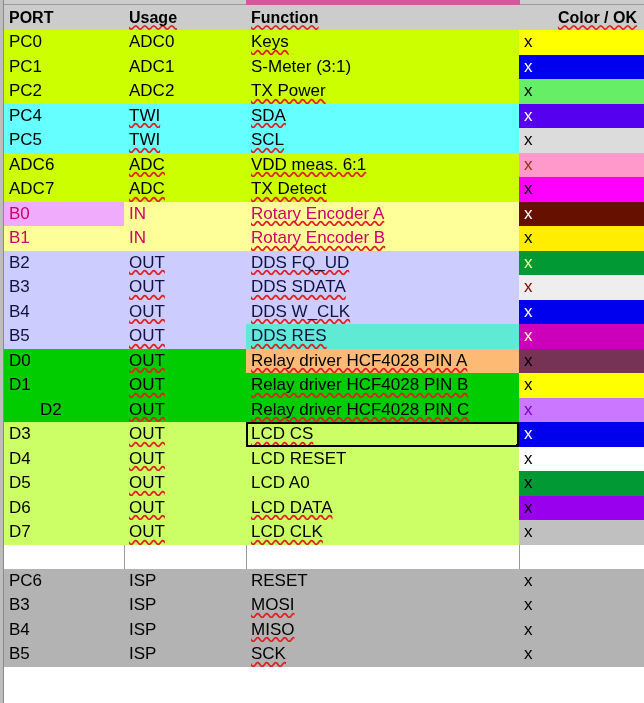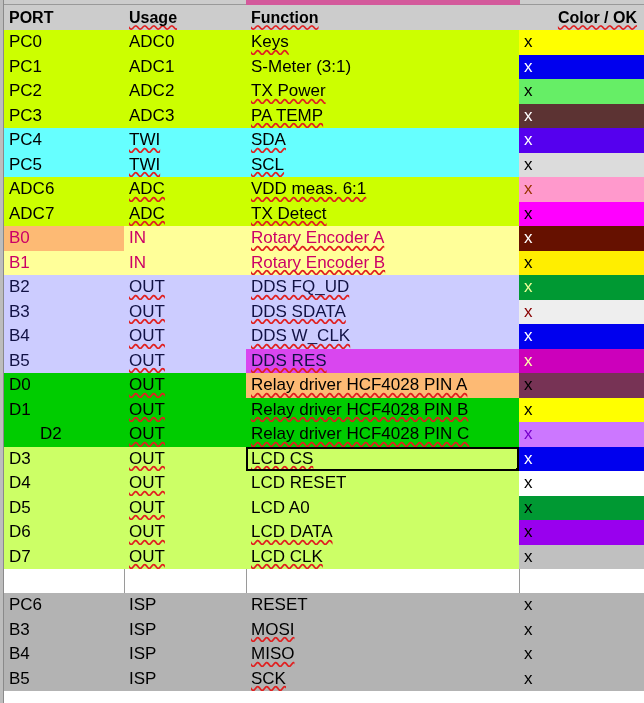"PC3" tr { html: <tr> <td><span>PC3</span></td> <td><span>ADC3</span></td> <td><span>PA TEMP</span></td> <td><span>x</span></td> </tr> -> none }
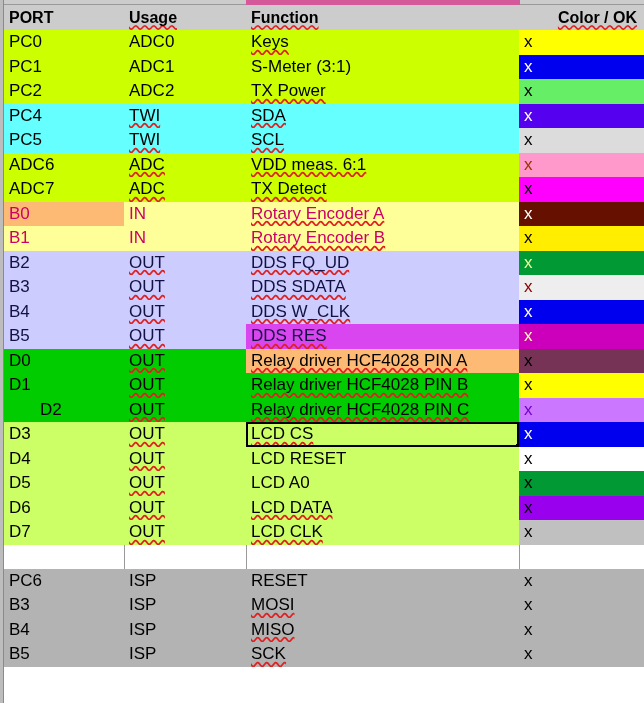"B0" td { background: #fdba74 -> #f0abfc }
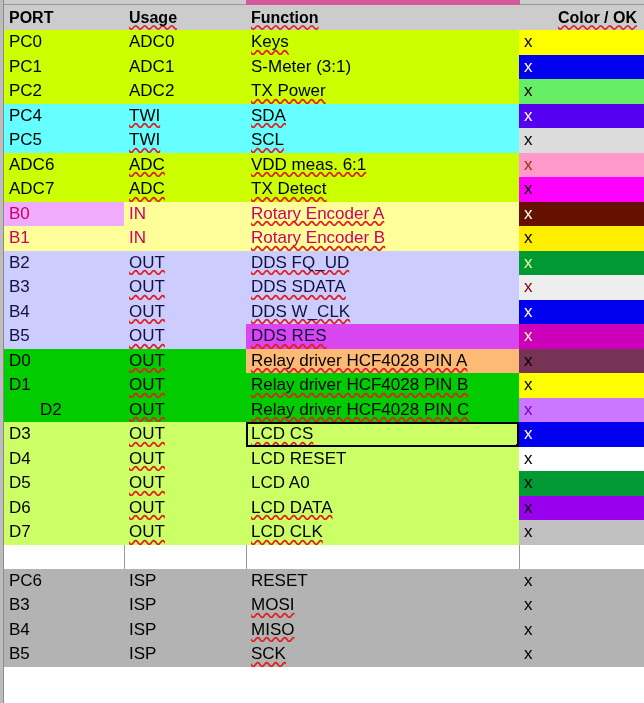"DDS RES" td { background: #d946ef -> #5eead4 }
